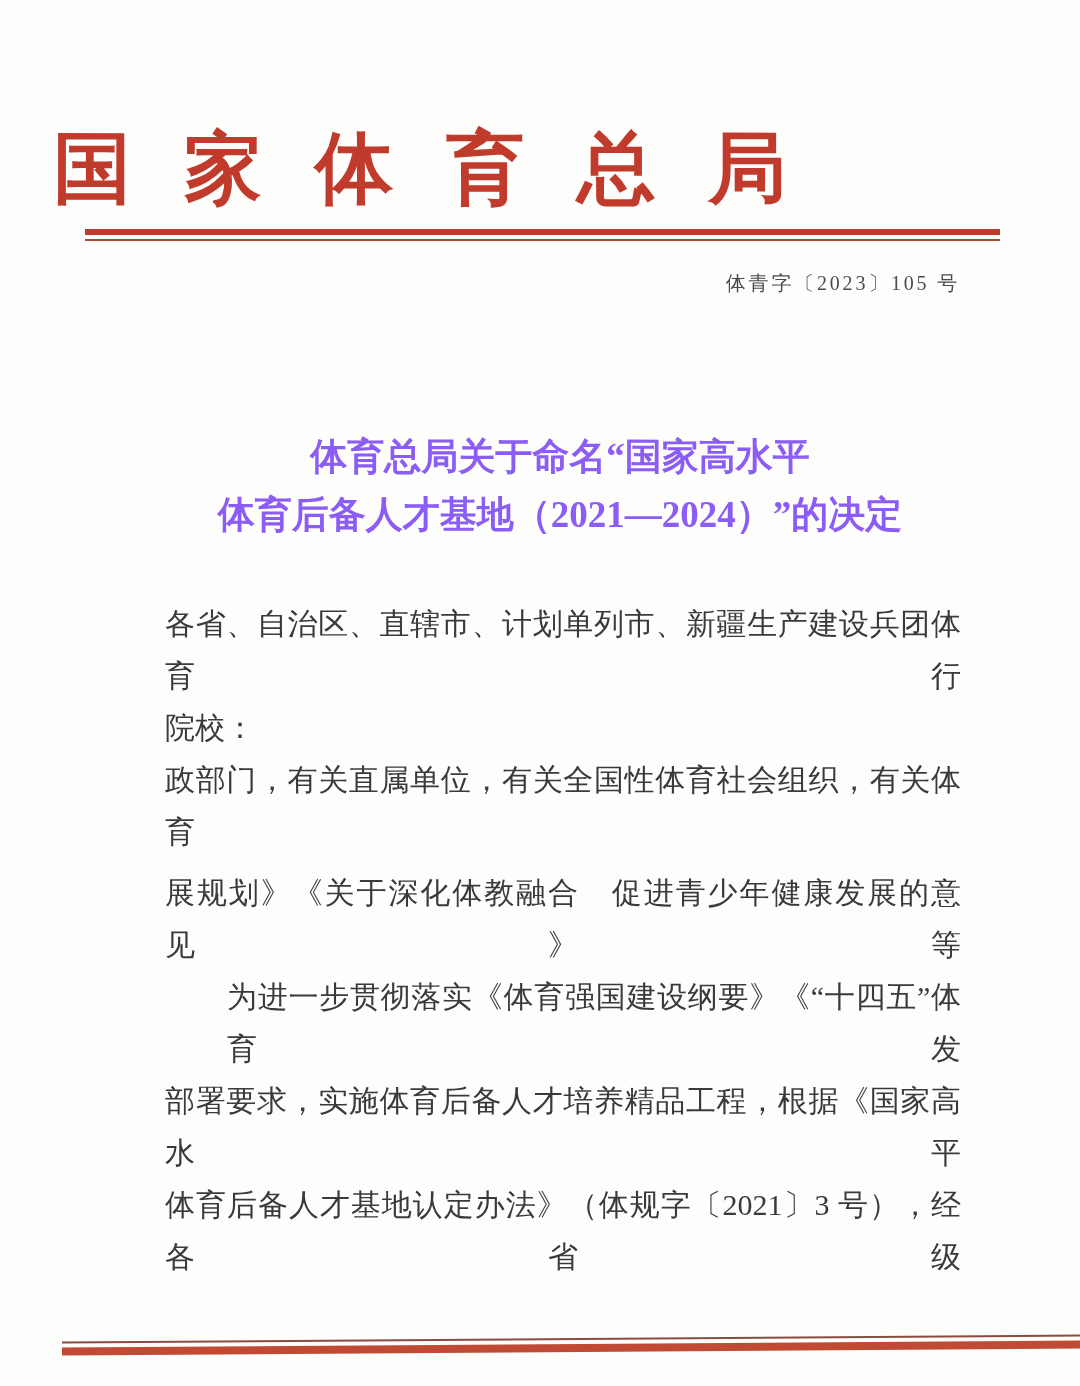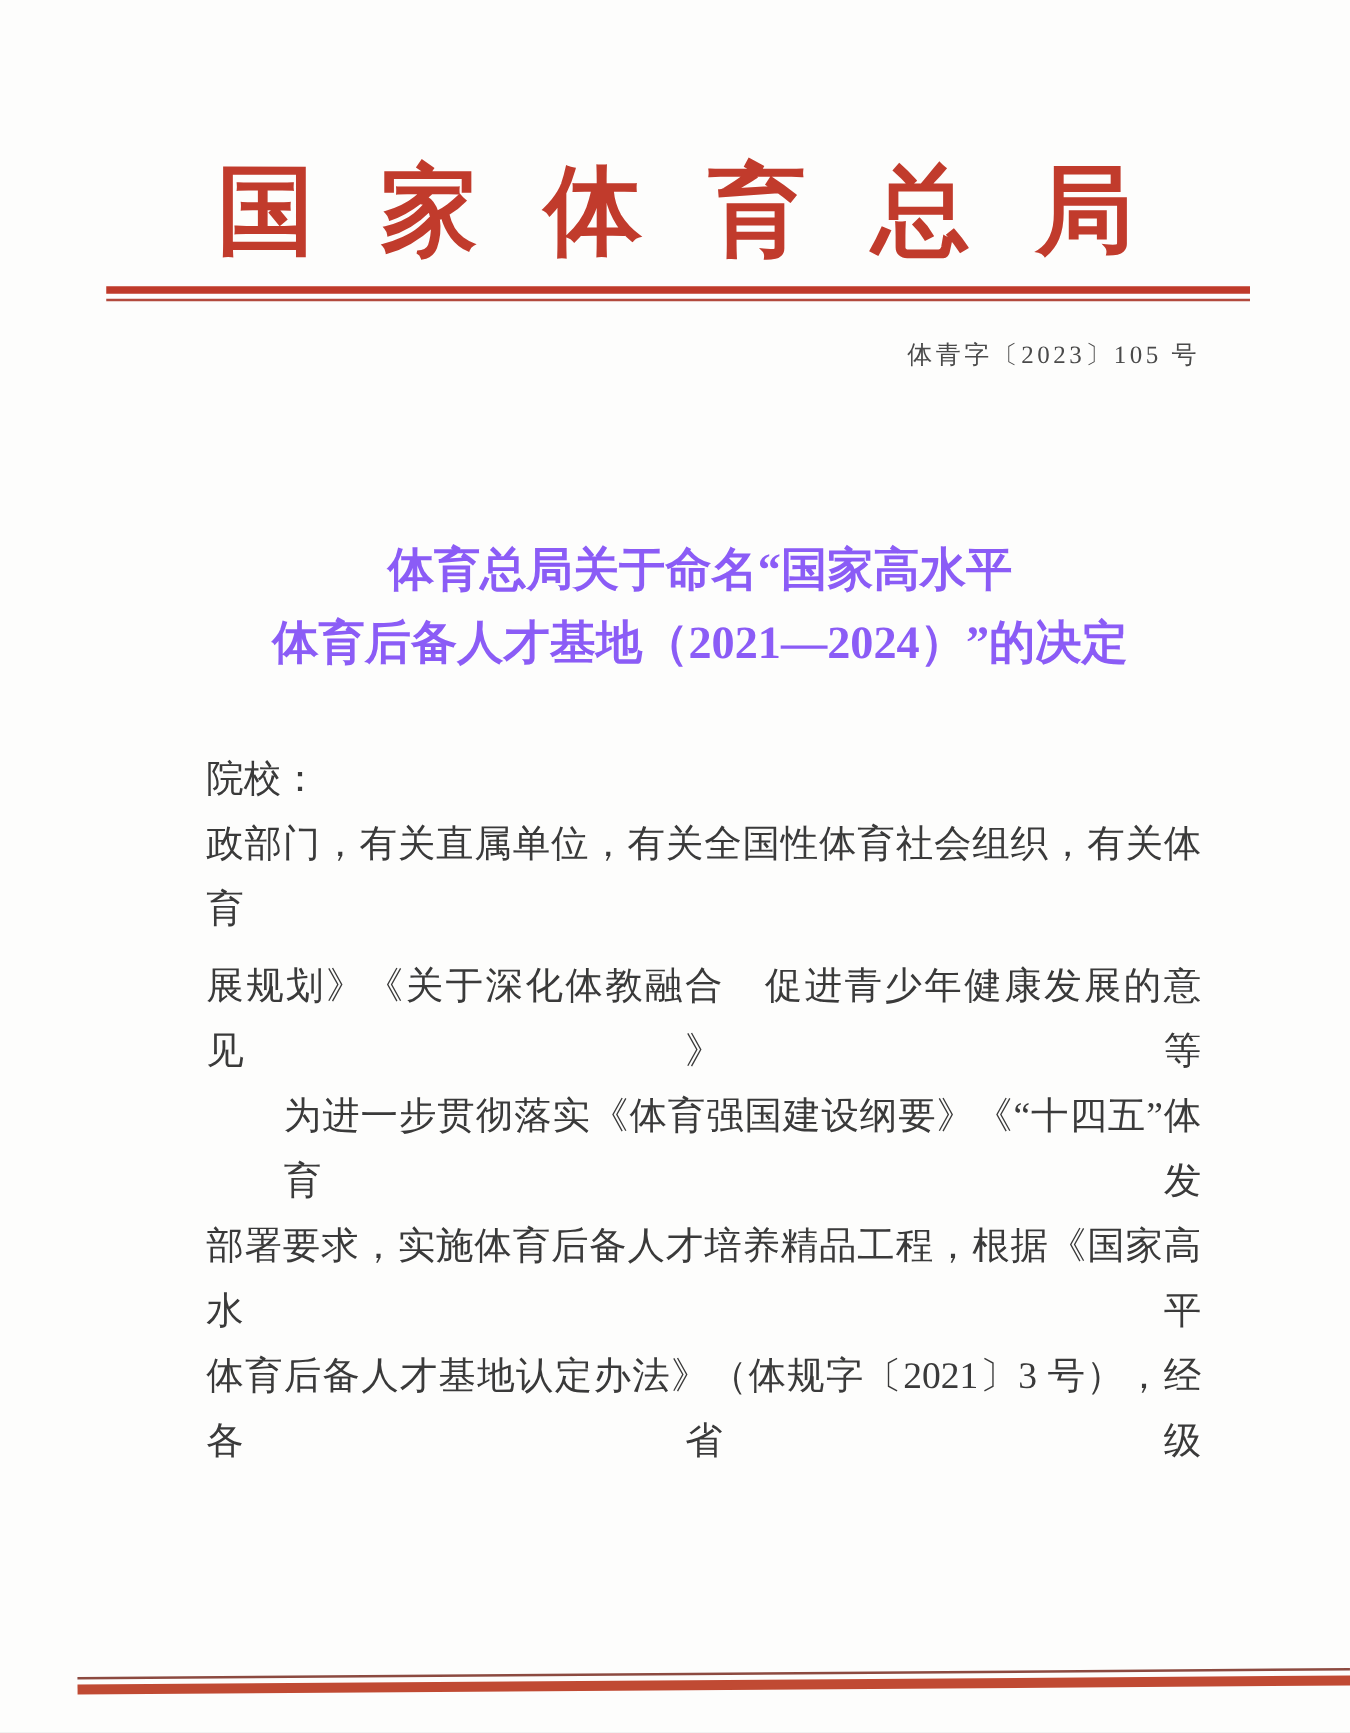"国家体育总局" .agency { text-align: center -> none }
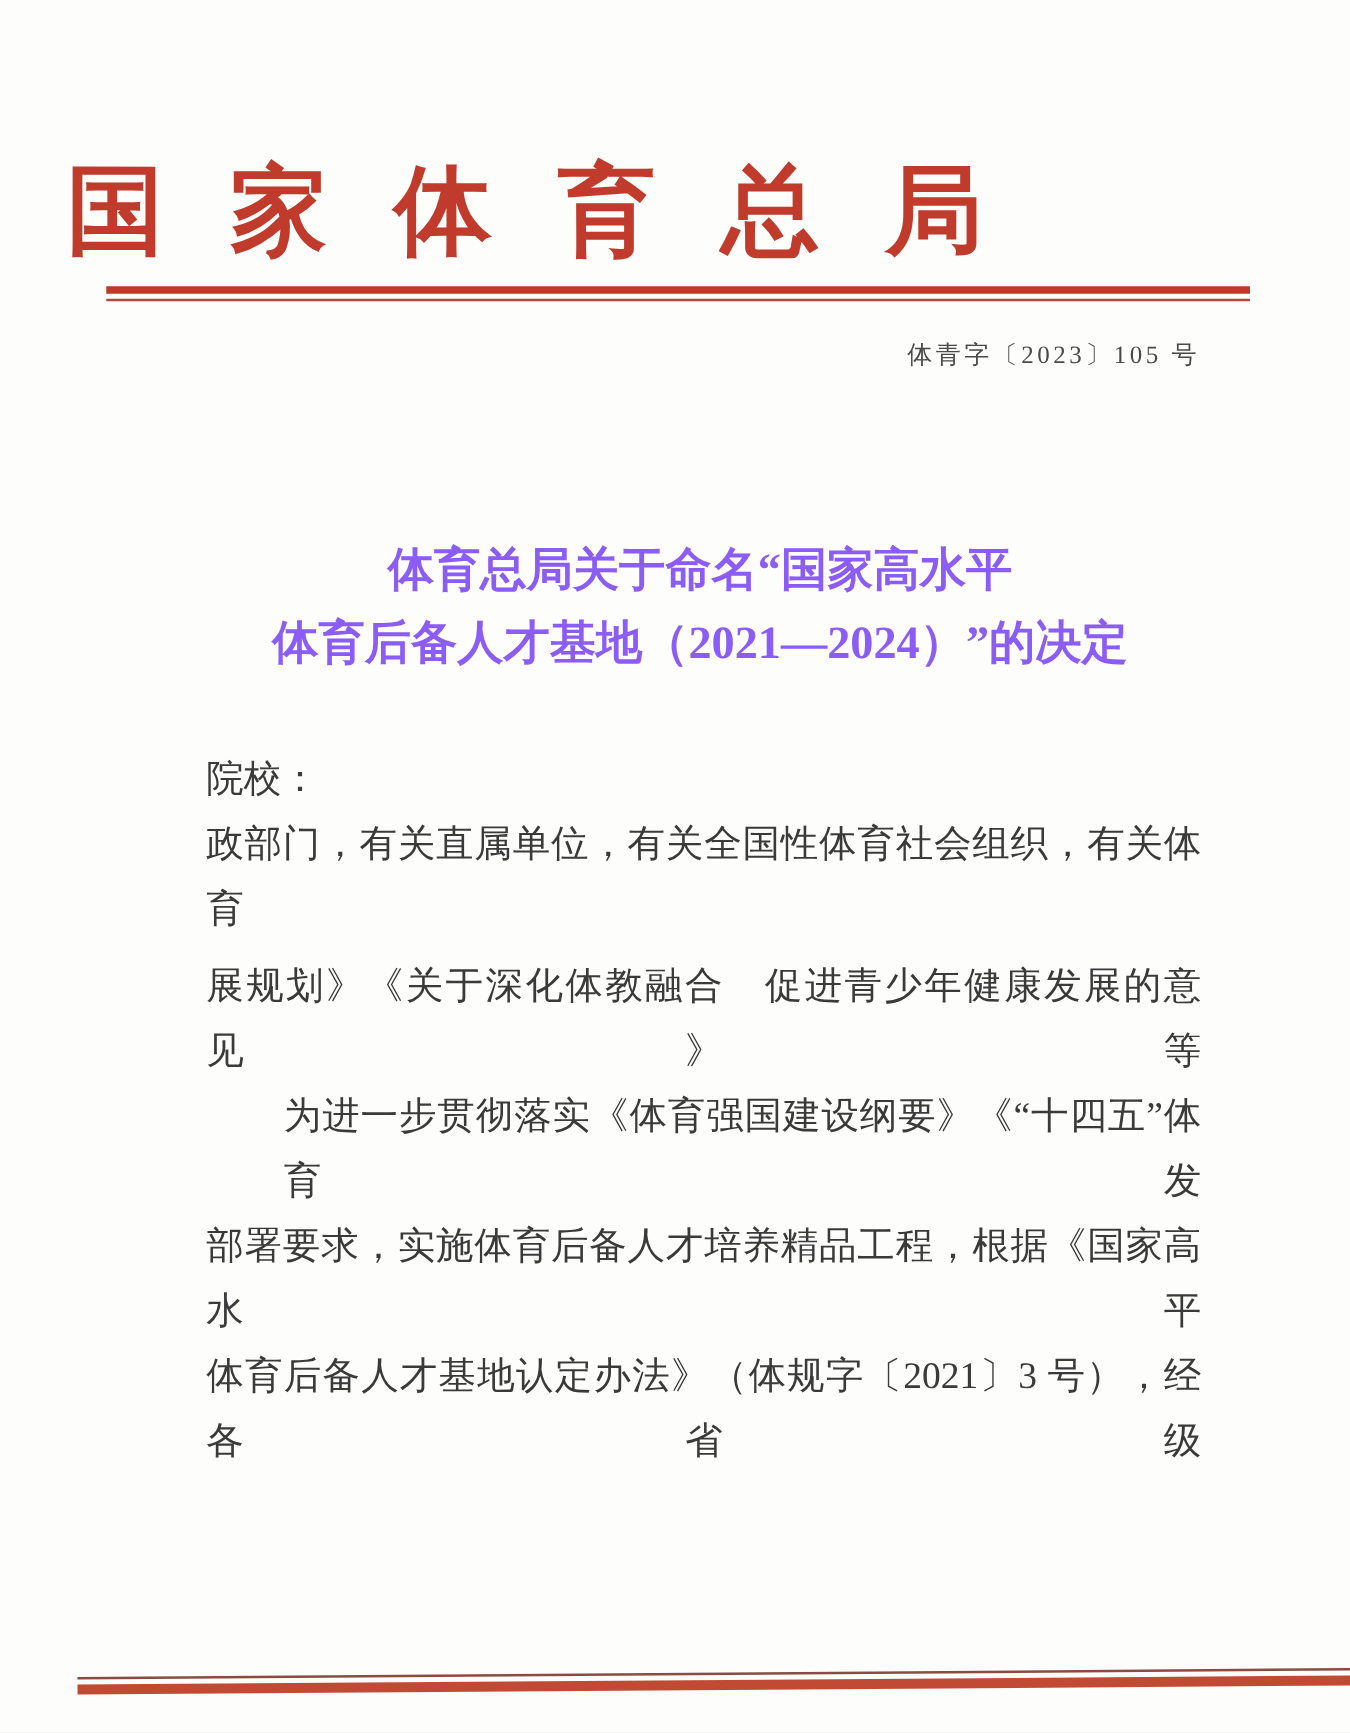"各省、自治区、直辖市、计划单列市、新疆生产建设兵团体育行" span.line { html: none -> <span>各省、自治区、直辖市、计划单列市、新疆生产建设兵团体育行</span> }
